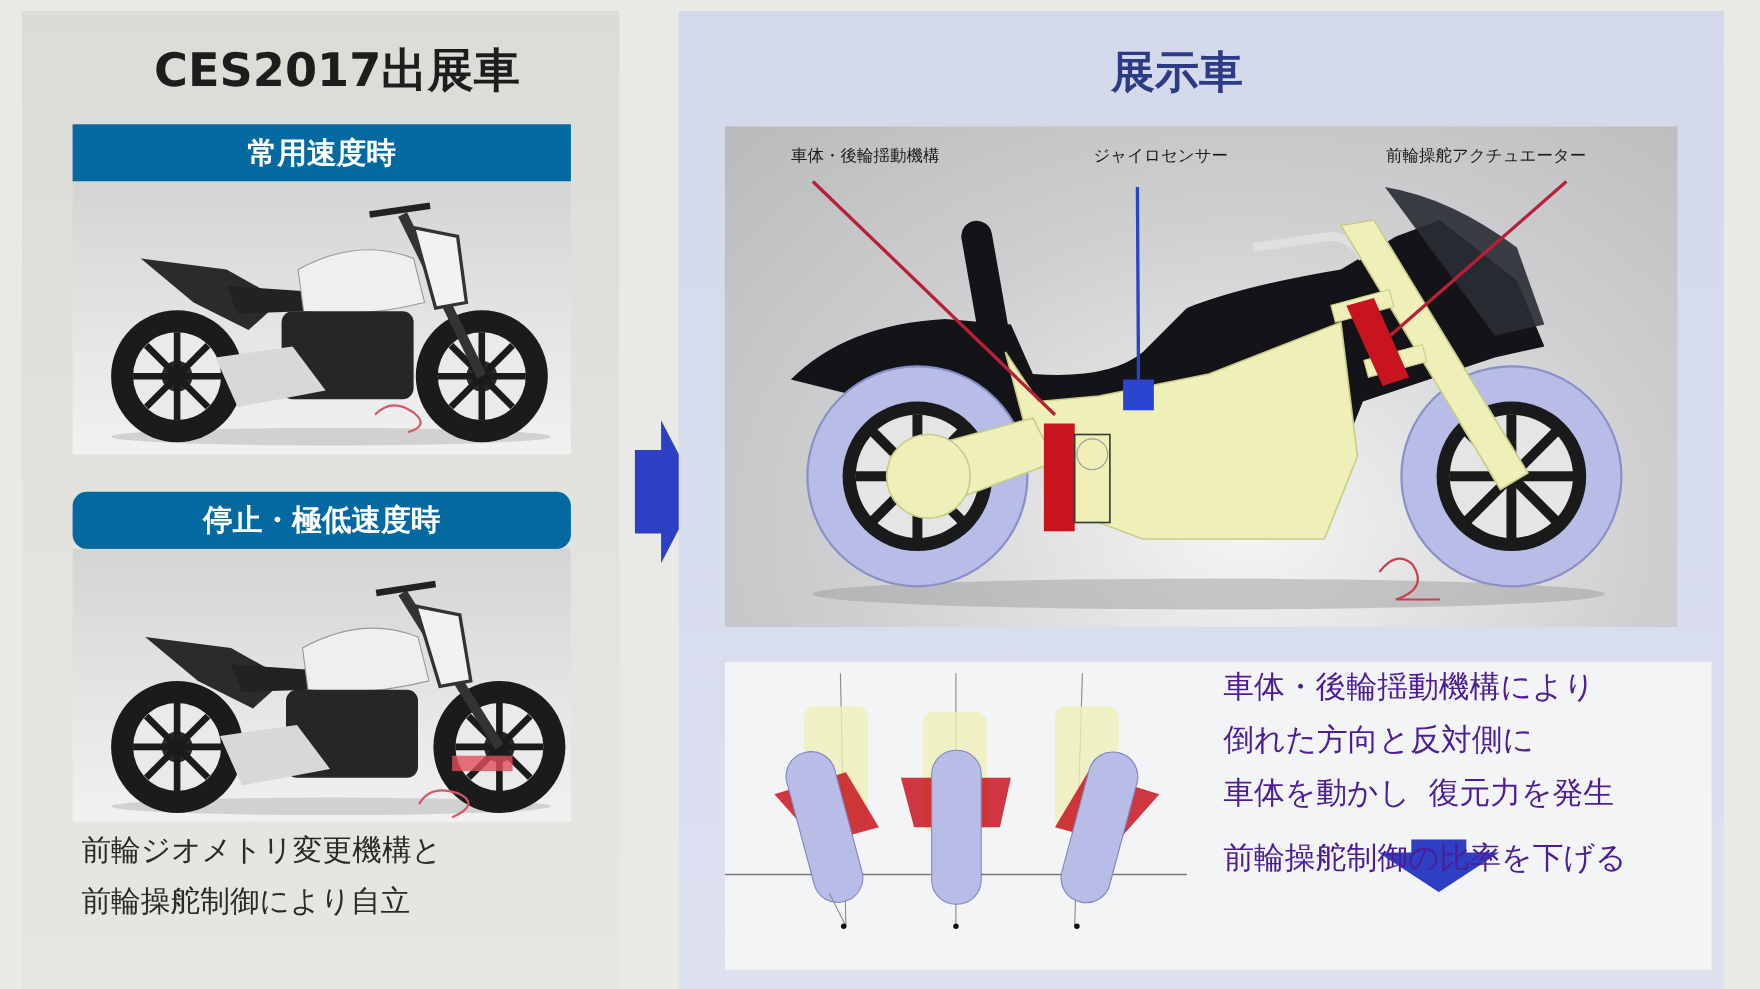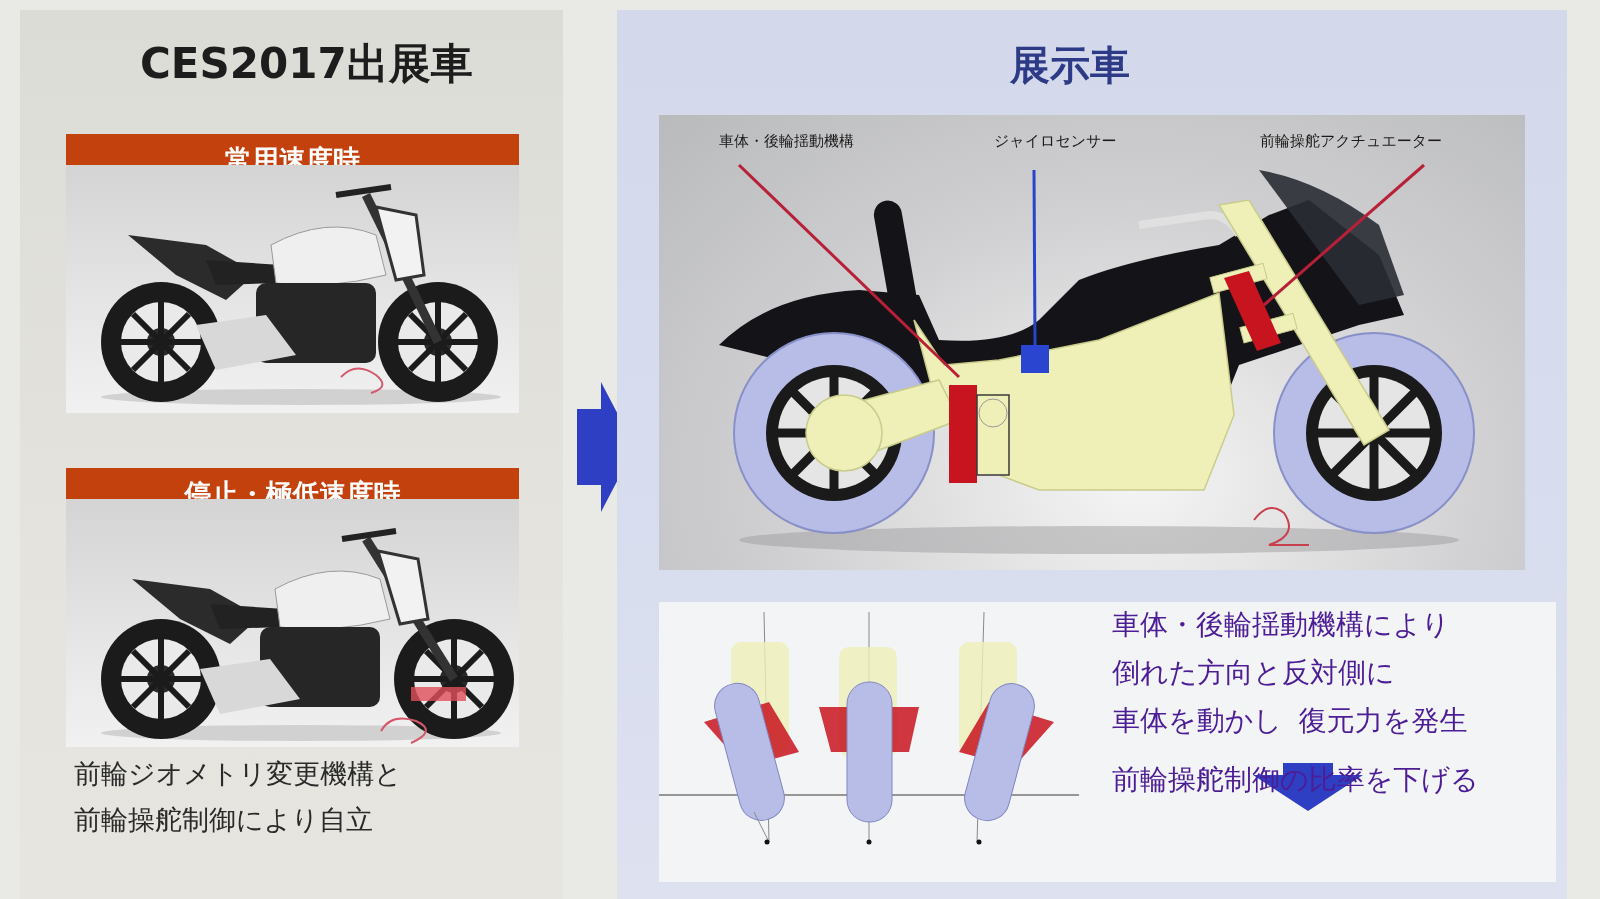"常用速度時" .bar { background: #c2410c -> #0369a1; margin-top: 21px -> none }
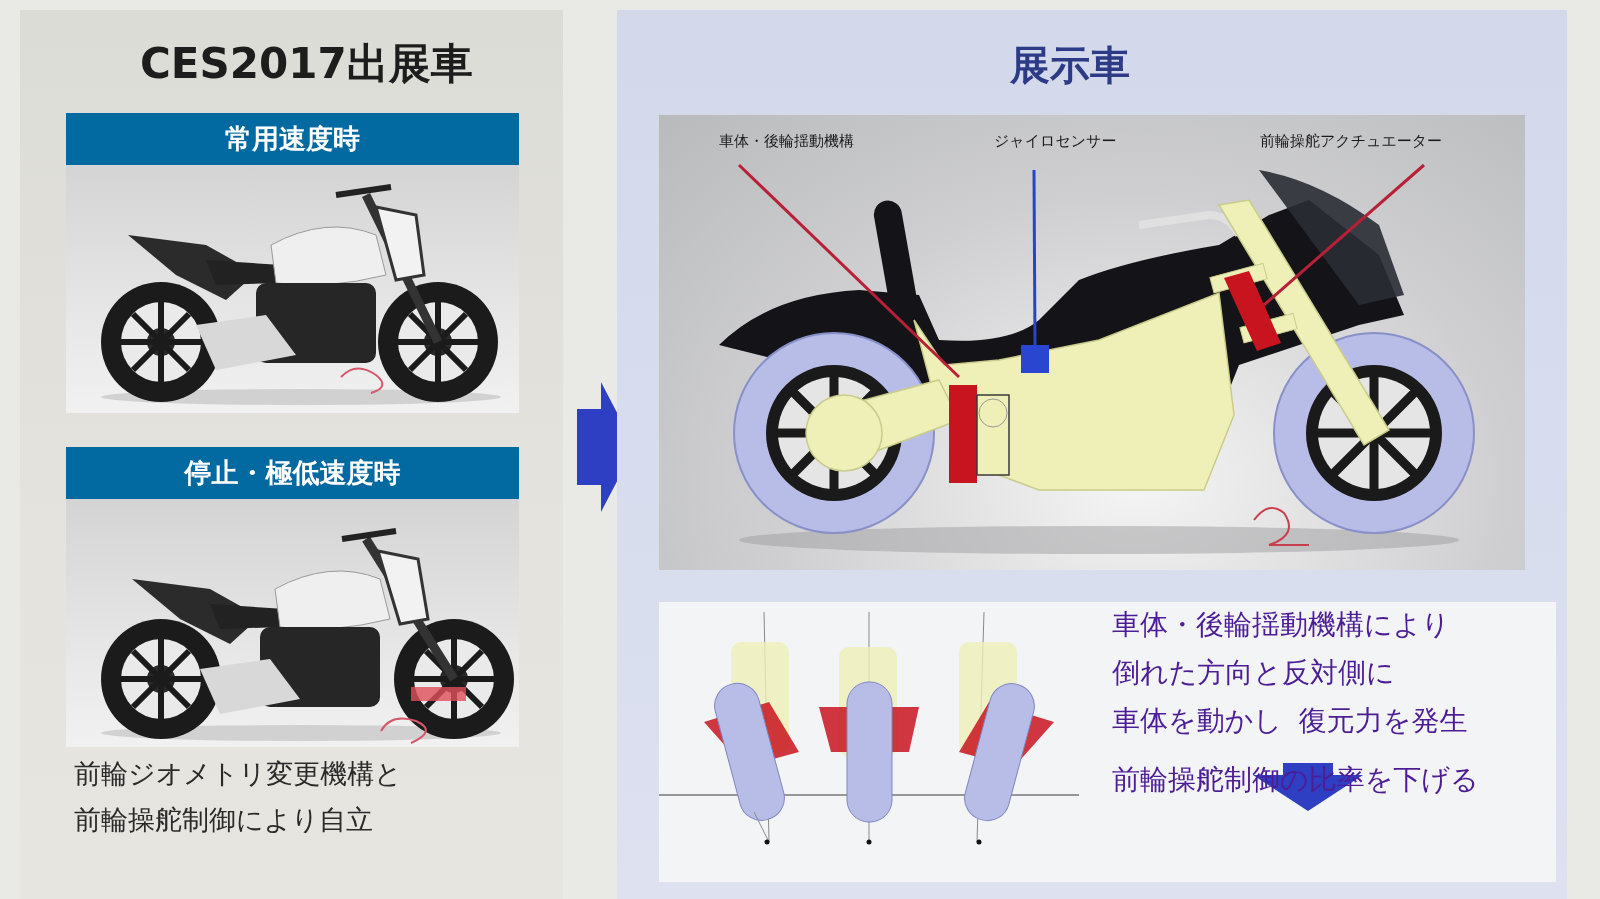"停止・極低速度時" div.bar { border-radius: none -> 13px }
